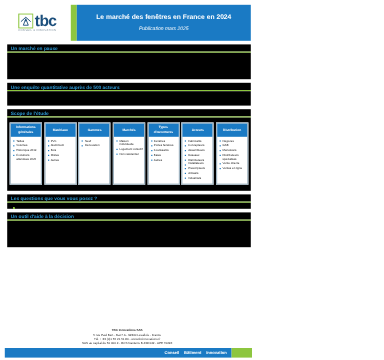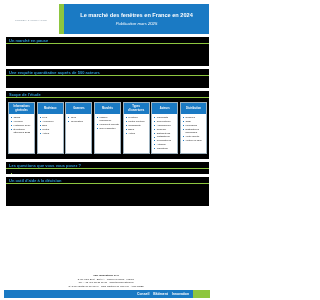"tbc" div.logo-row { html: none -> <div> <span> <svg> <rect></rect> <path></path> <path></path> <circle></circle> </svg> </span> <span>tbc</span> </div> }
